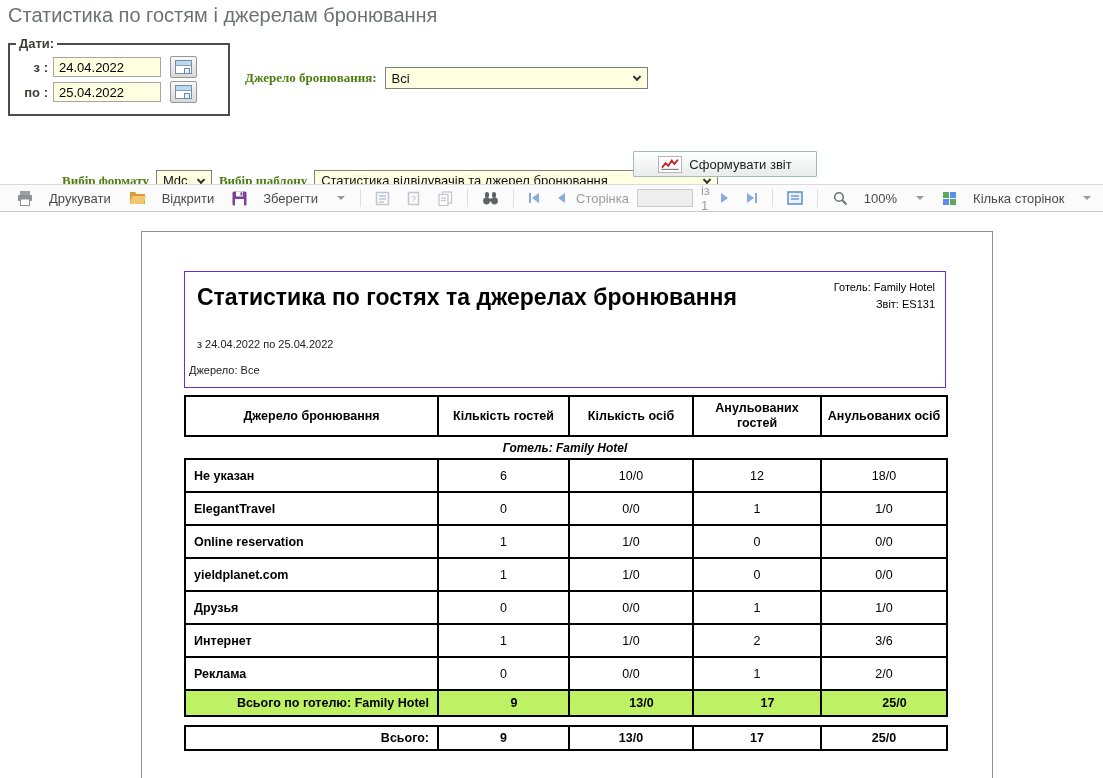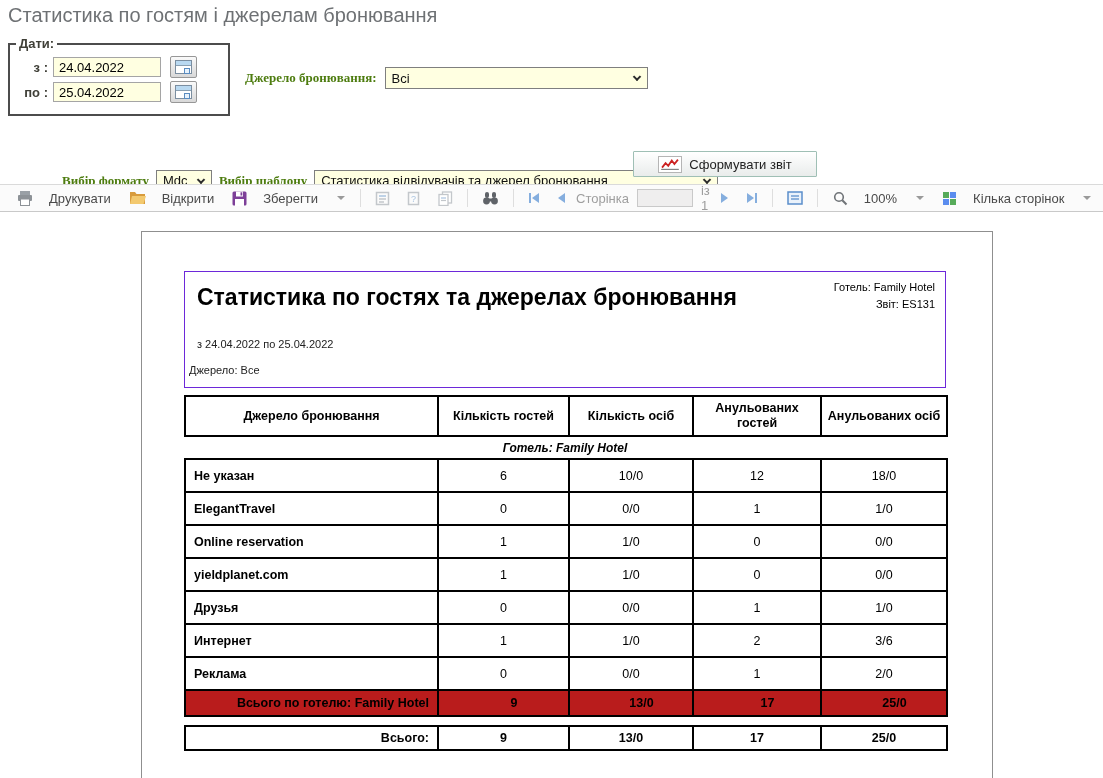"Всього по готелю: Family Hotel" tr.total-row td { background: #b91c1c -> #bef264 }
